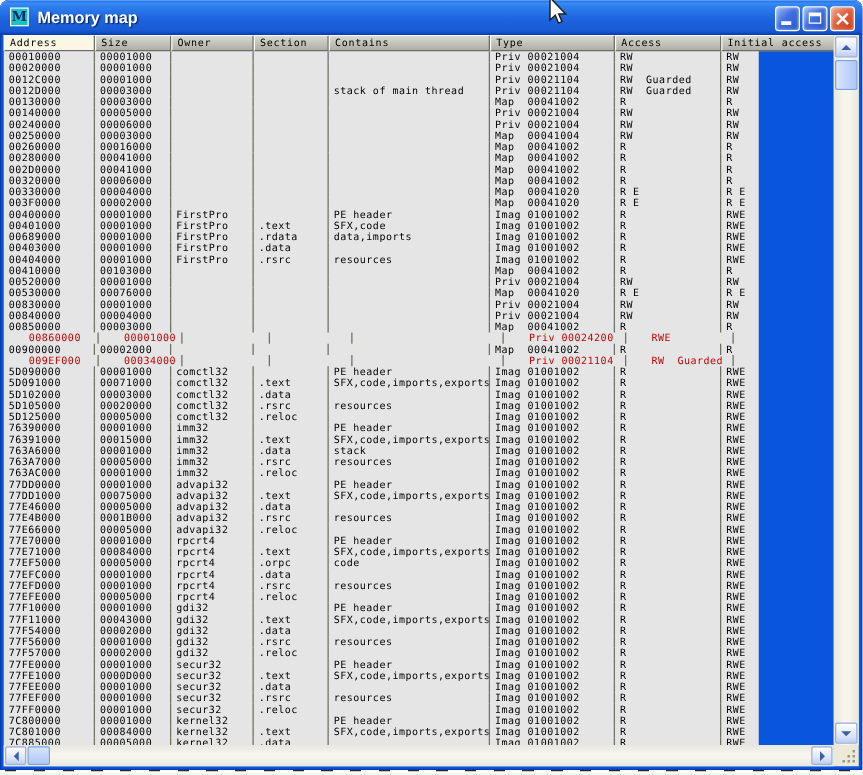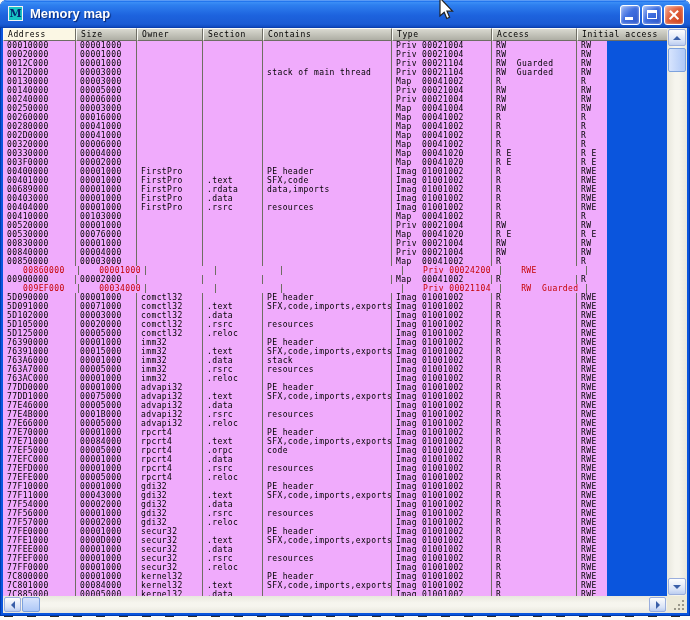"00010000" .tbody { background: #f0abfc -> #e5e5e5 }
